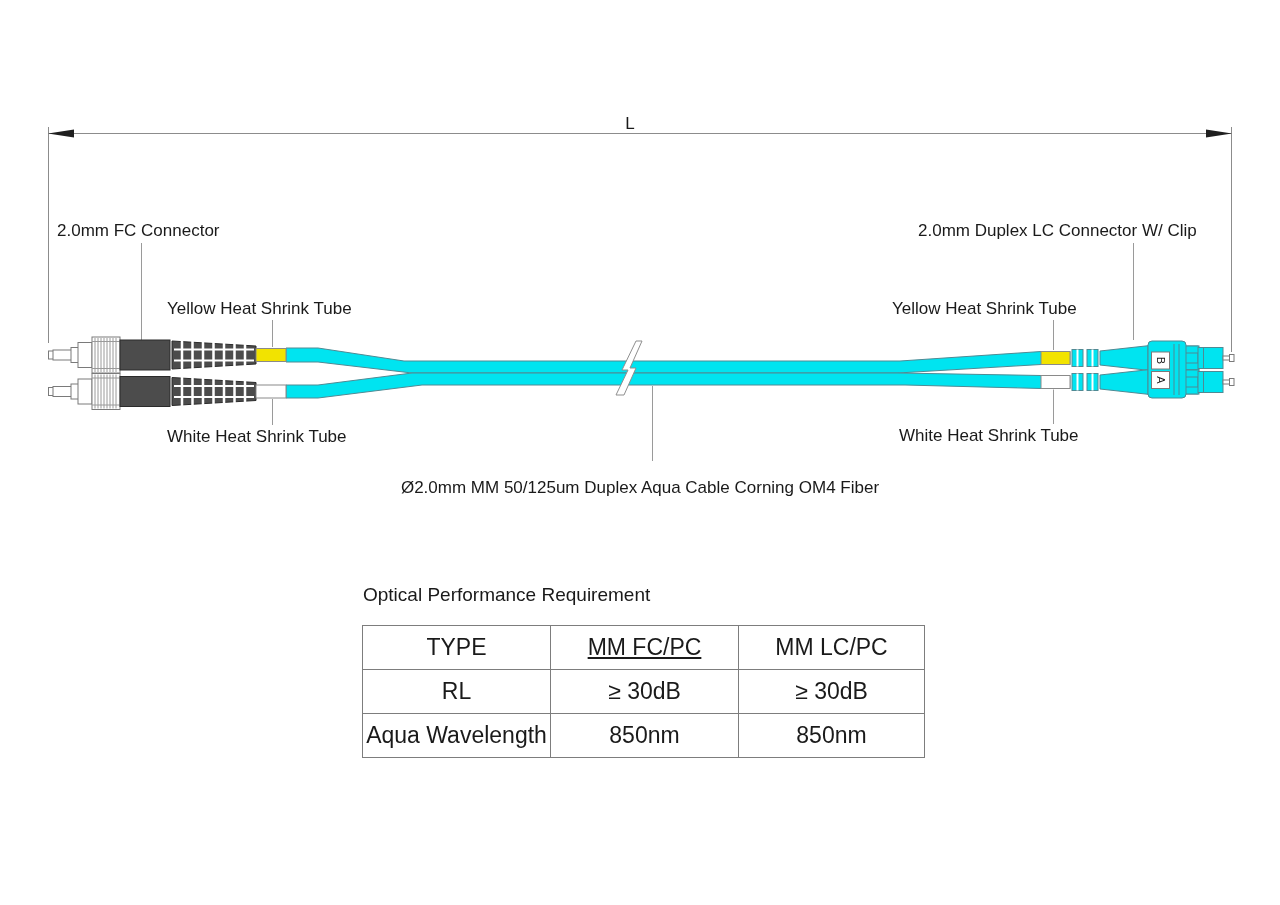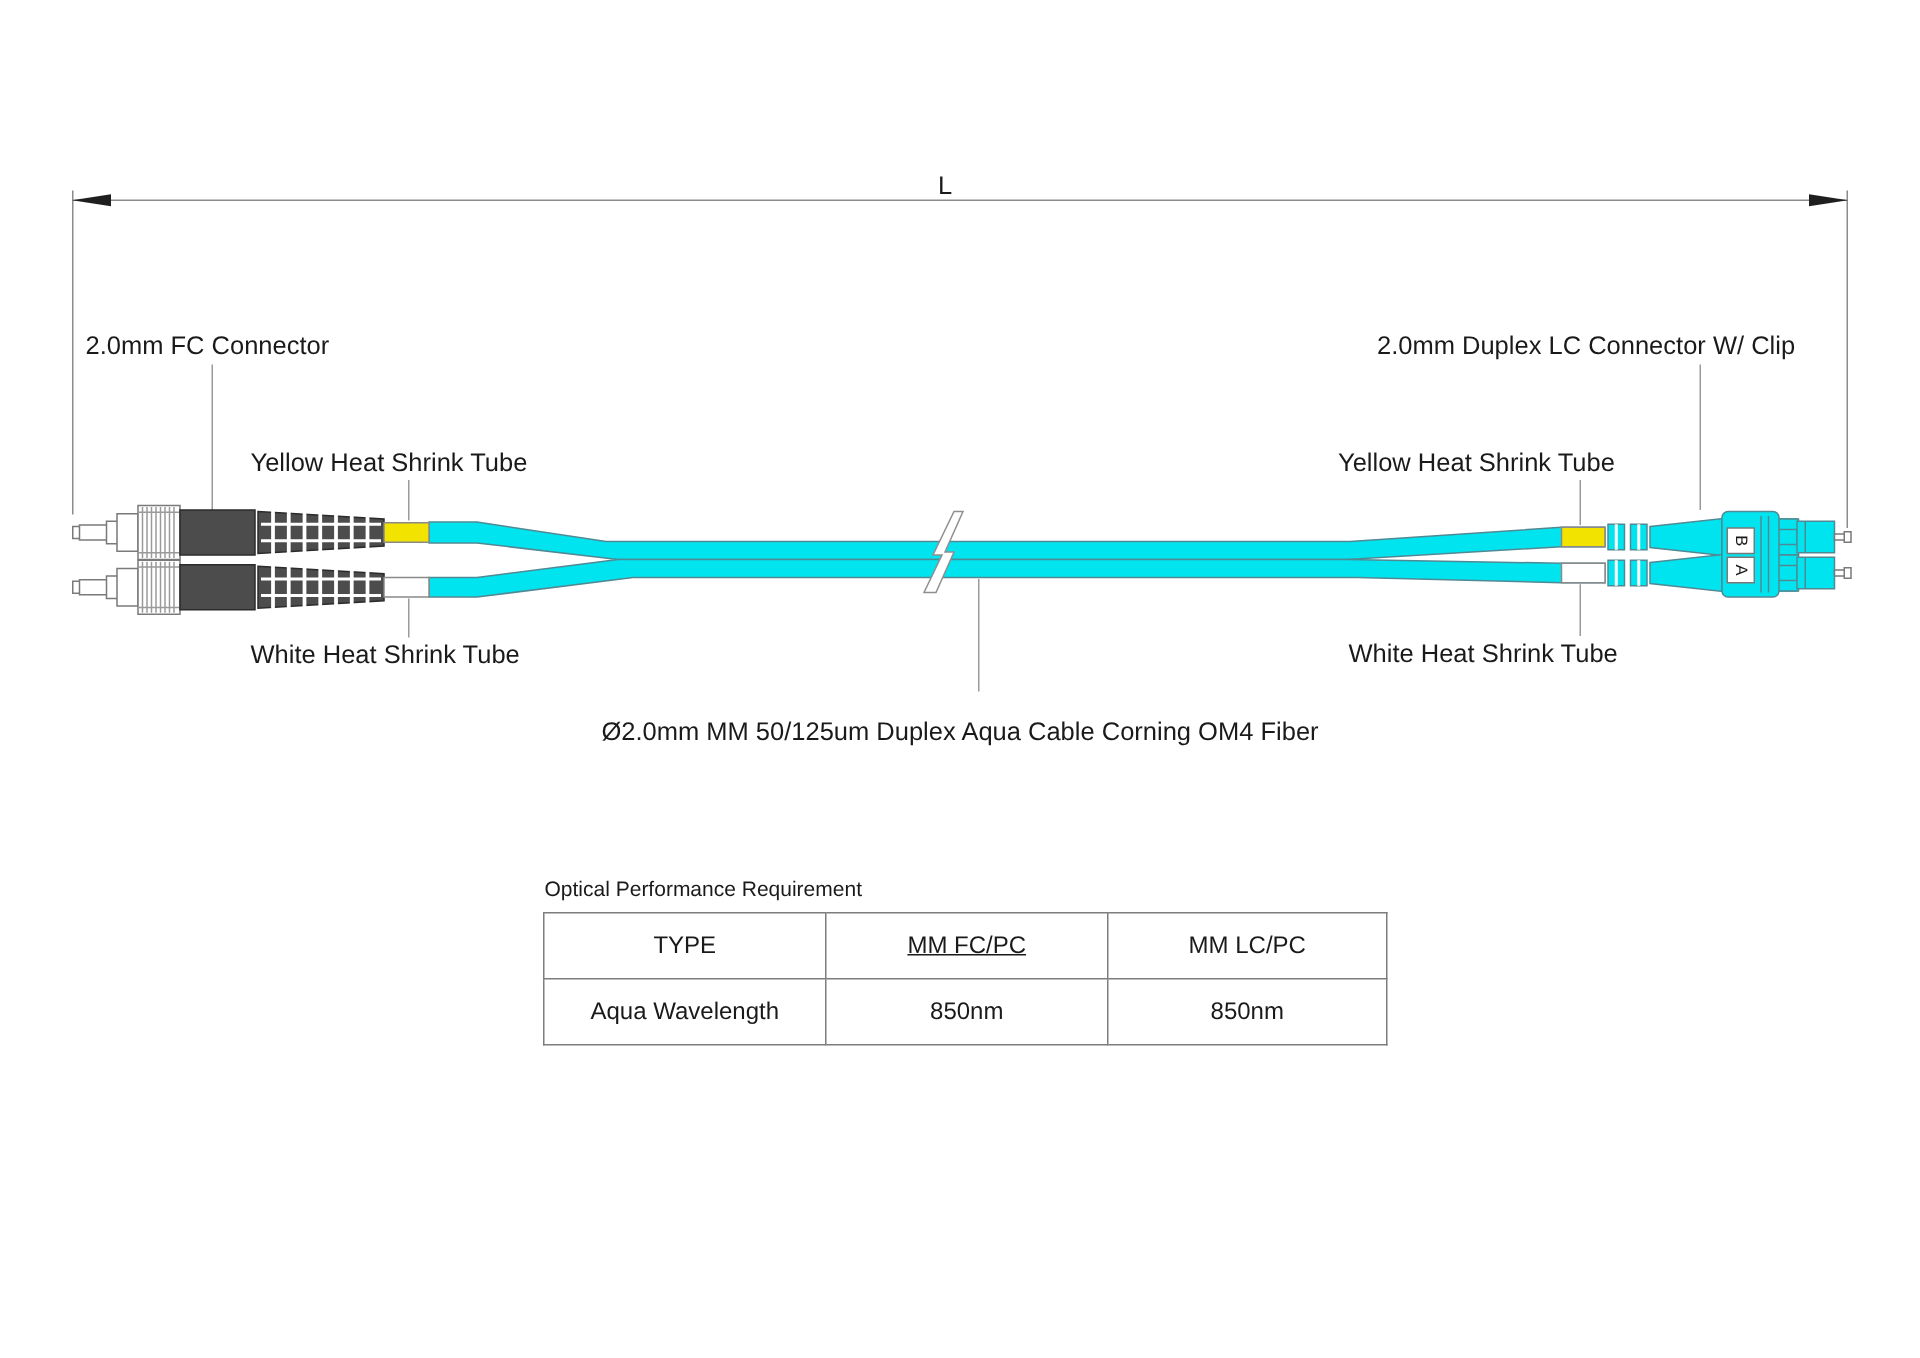"Optical Performance Requirement" .spec-title { font-size: 14px -> 19px; margin: 0 0 8px 1px -> 0 0 19px 1px }
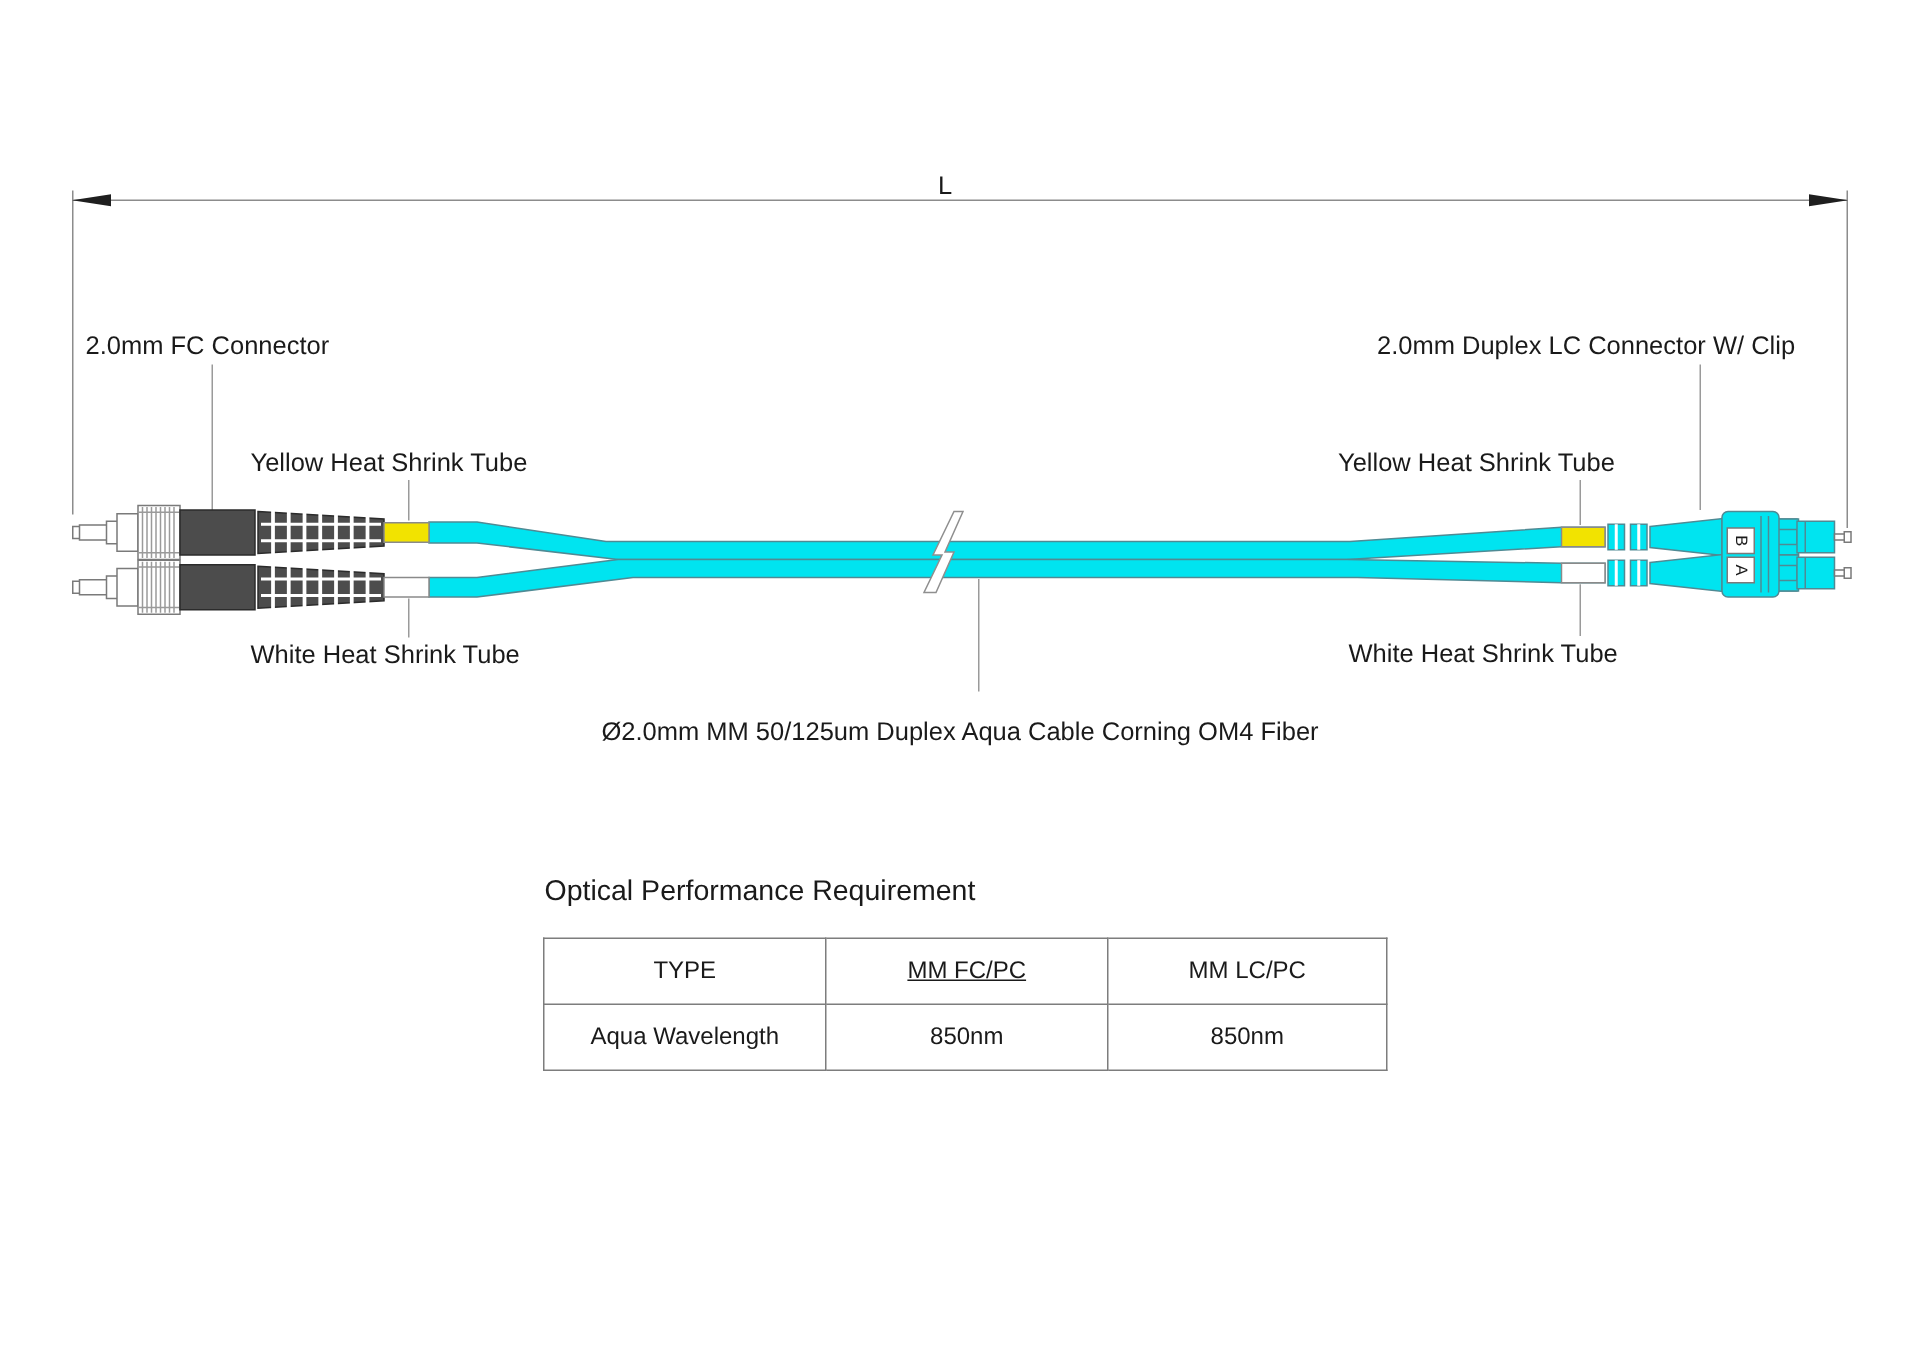"TYPE" table.spec-table td,table.spec-table th { font-size: 16px -> 23px }
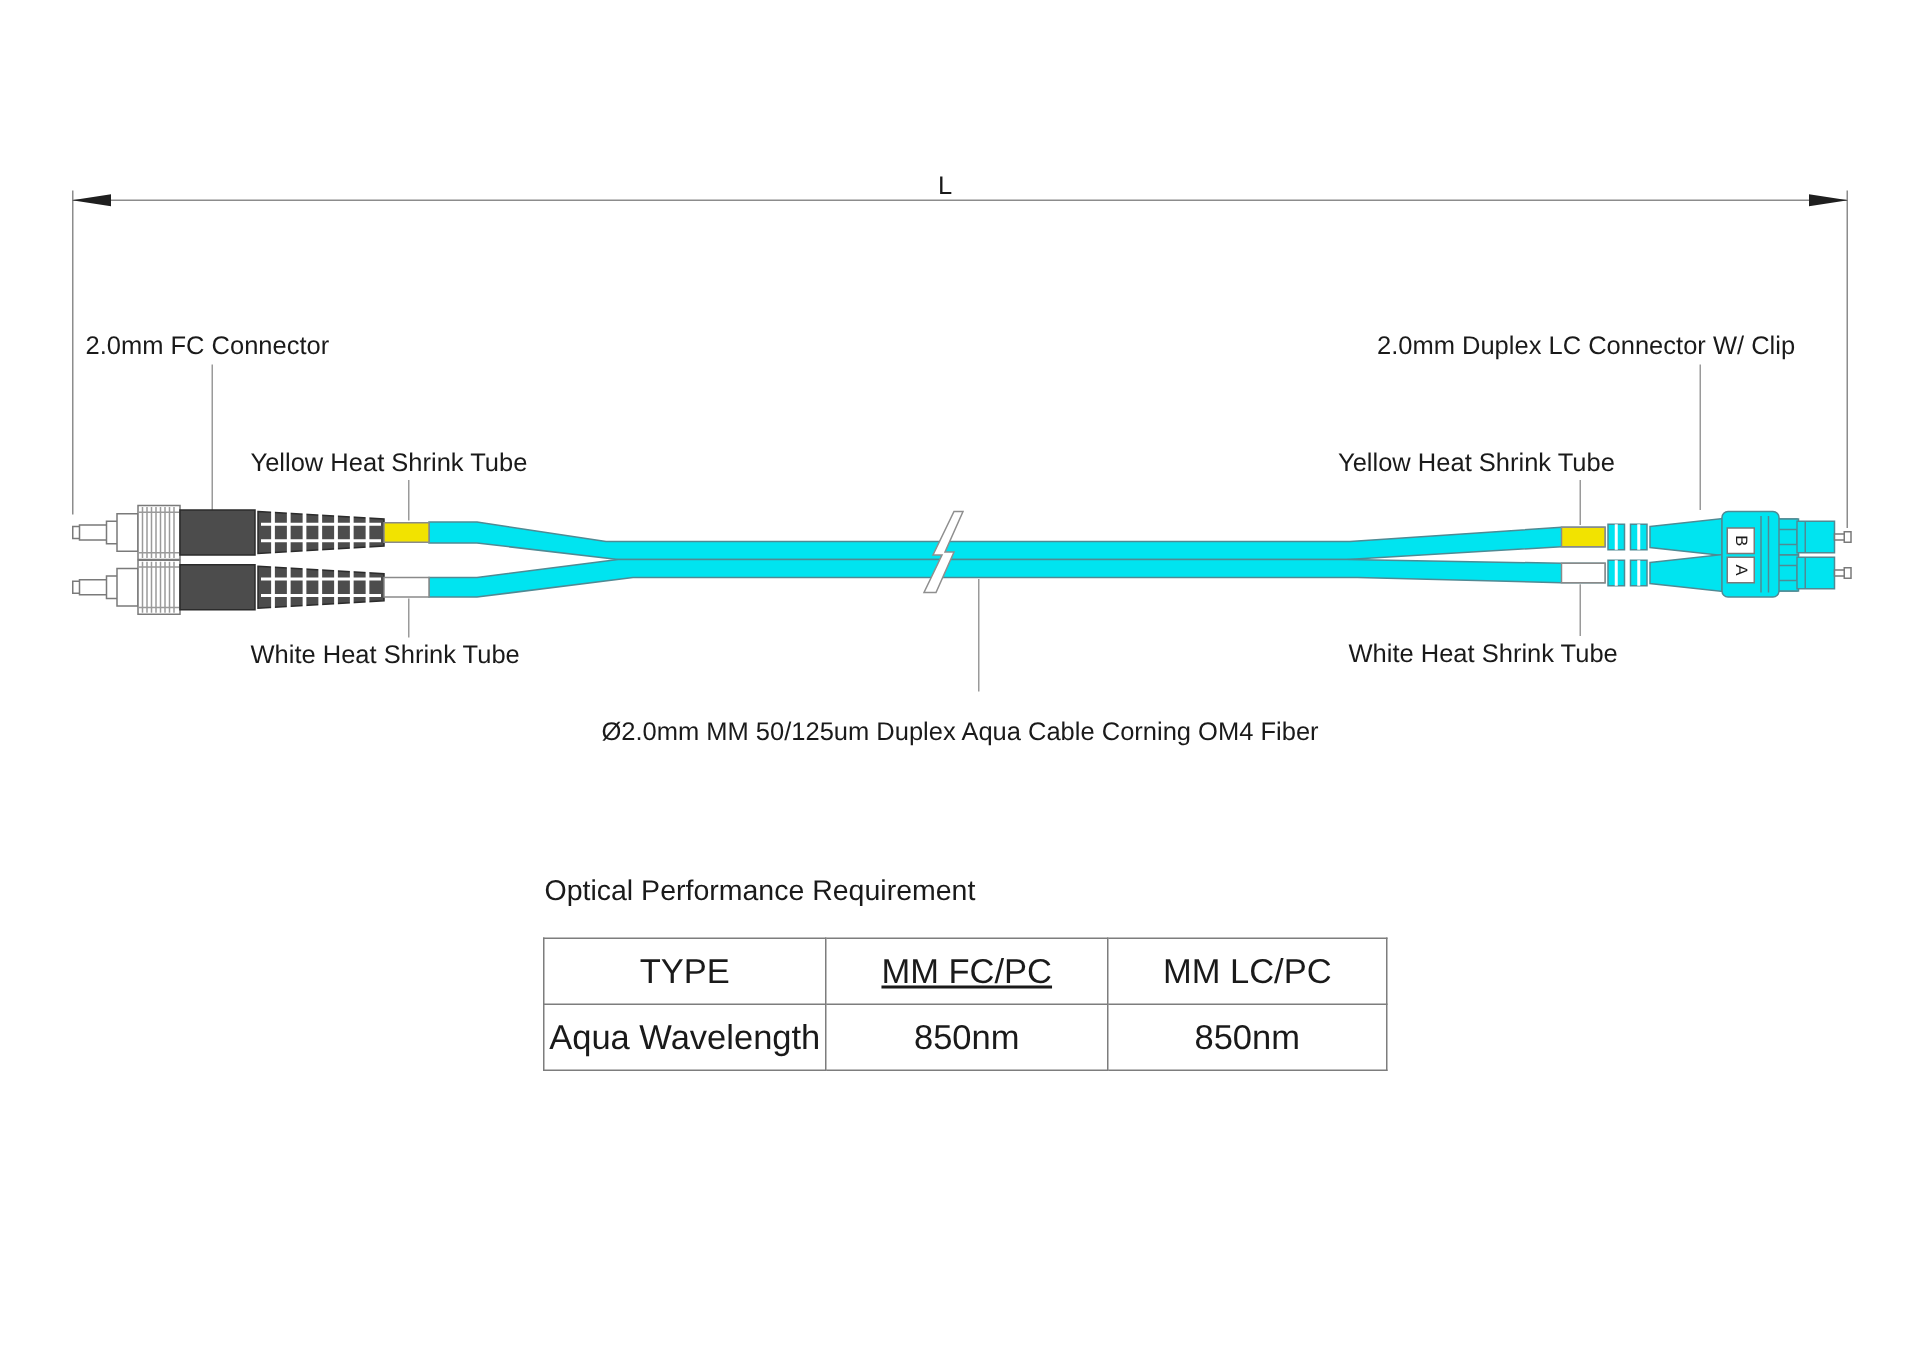"RL" tr { html: none -> <tr> <td>RL</td> <td>≥ 30dB</td> <td>≥ 30dB</td> </tr> }
